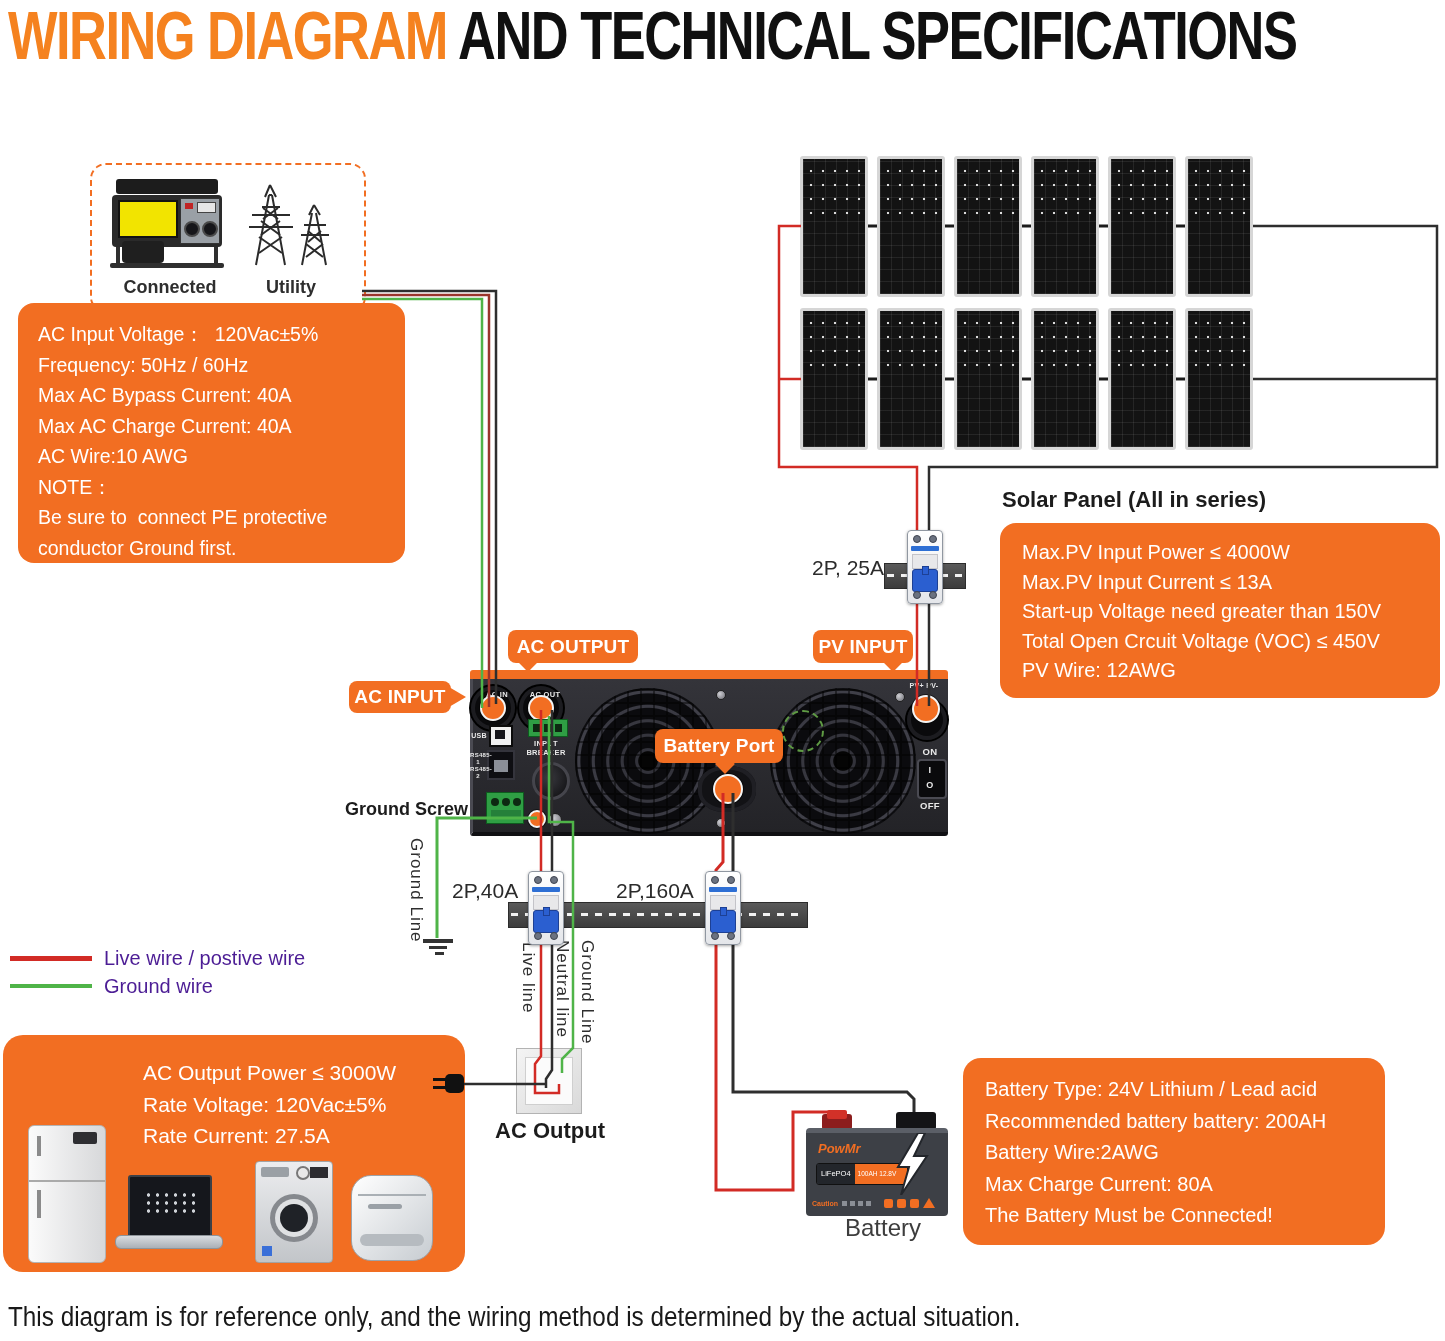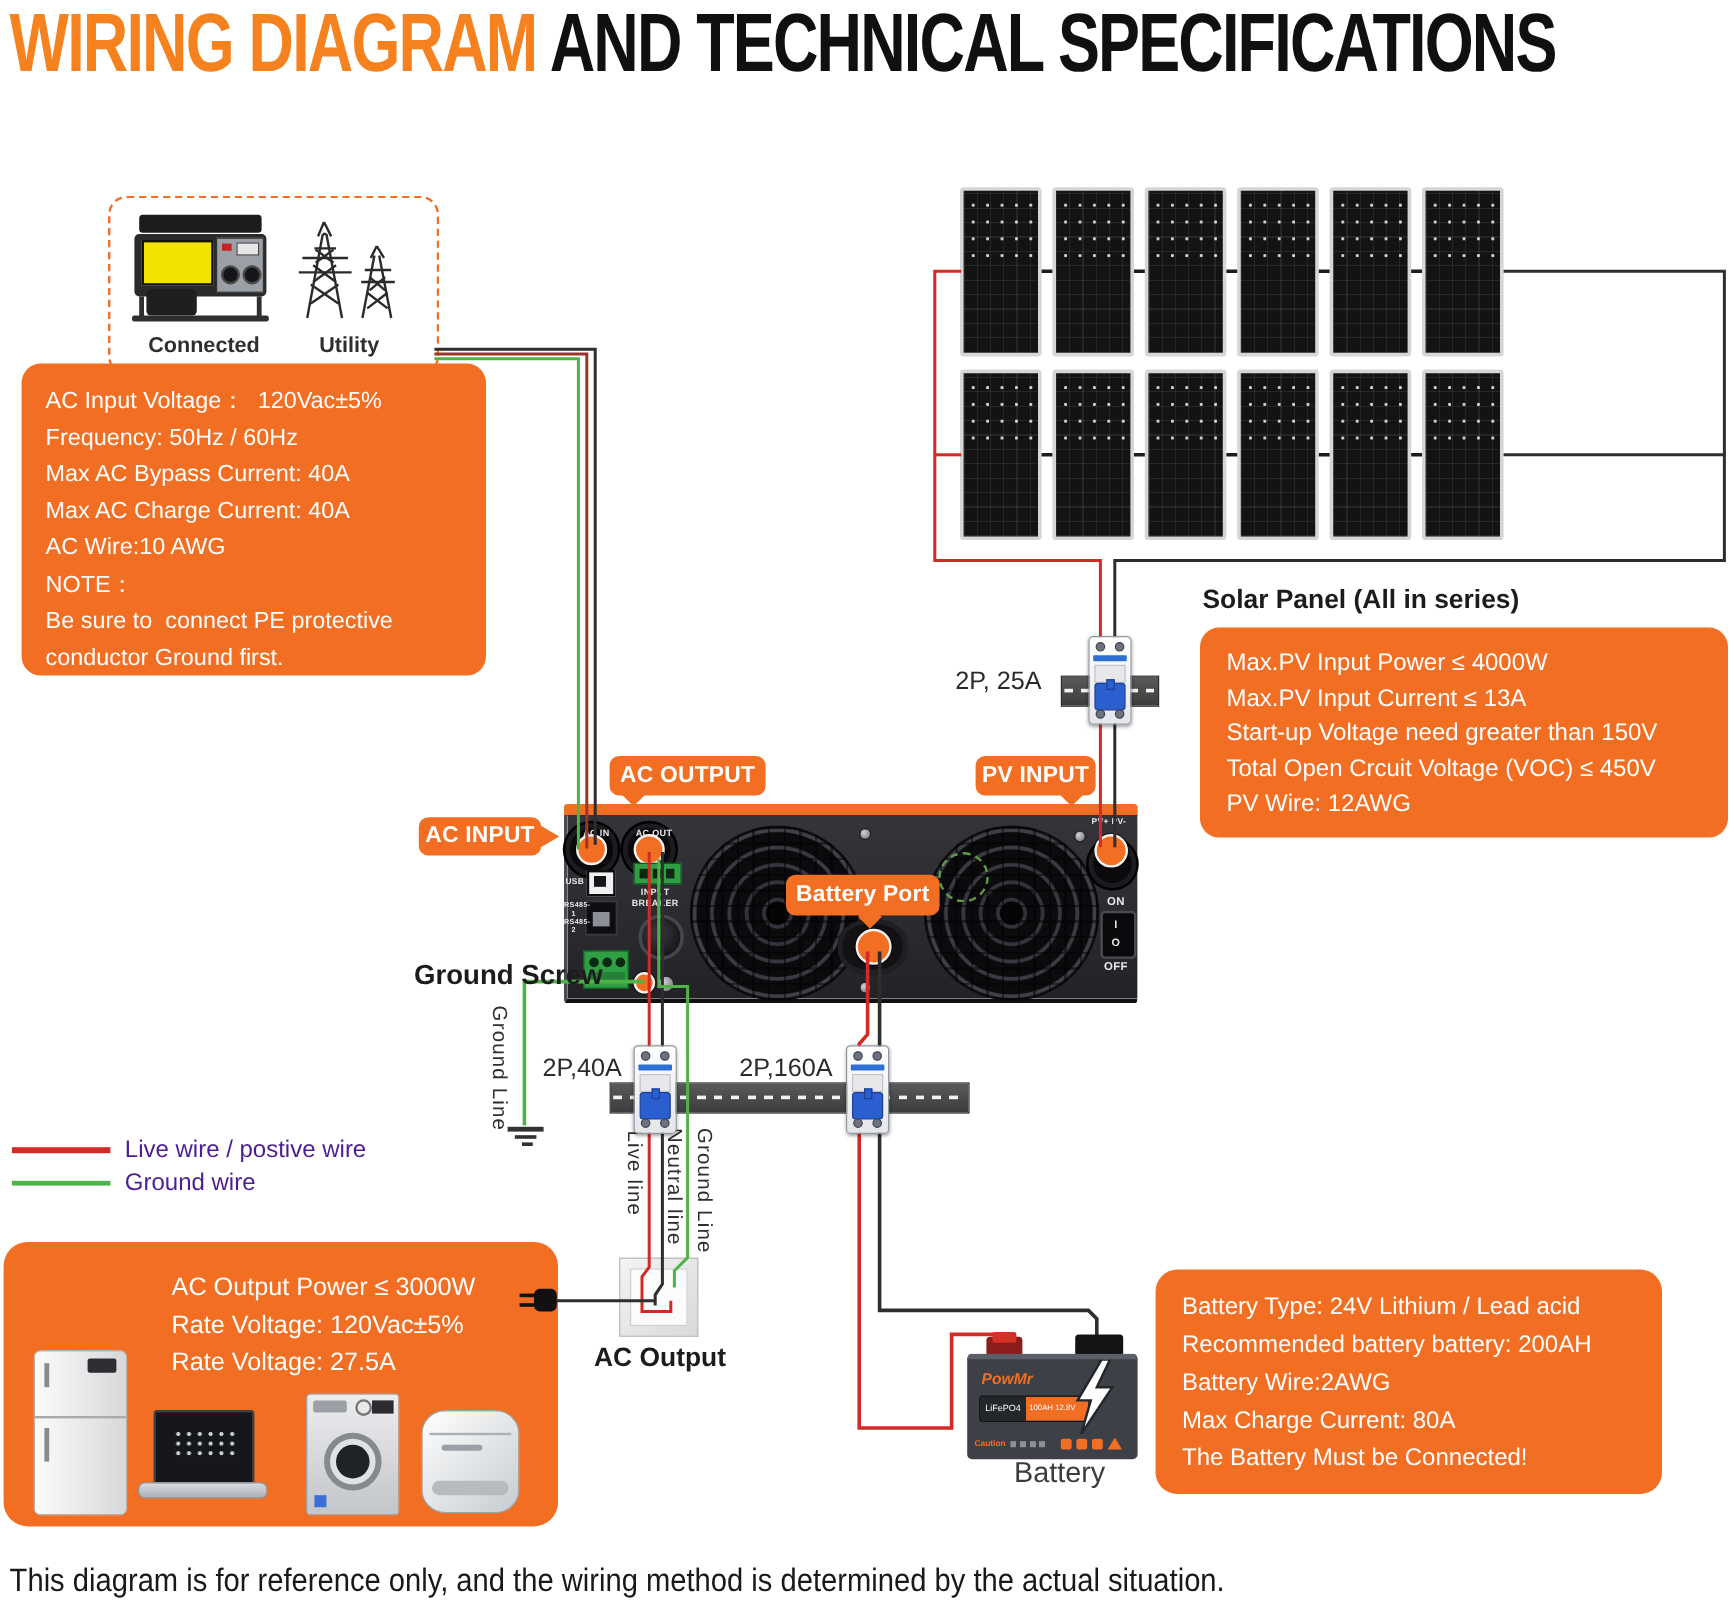"2P, 25A" div.brklab { text-align: left -> center }
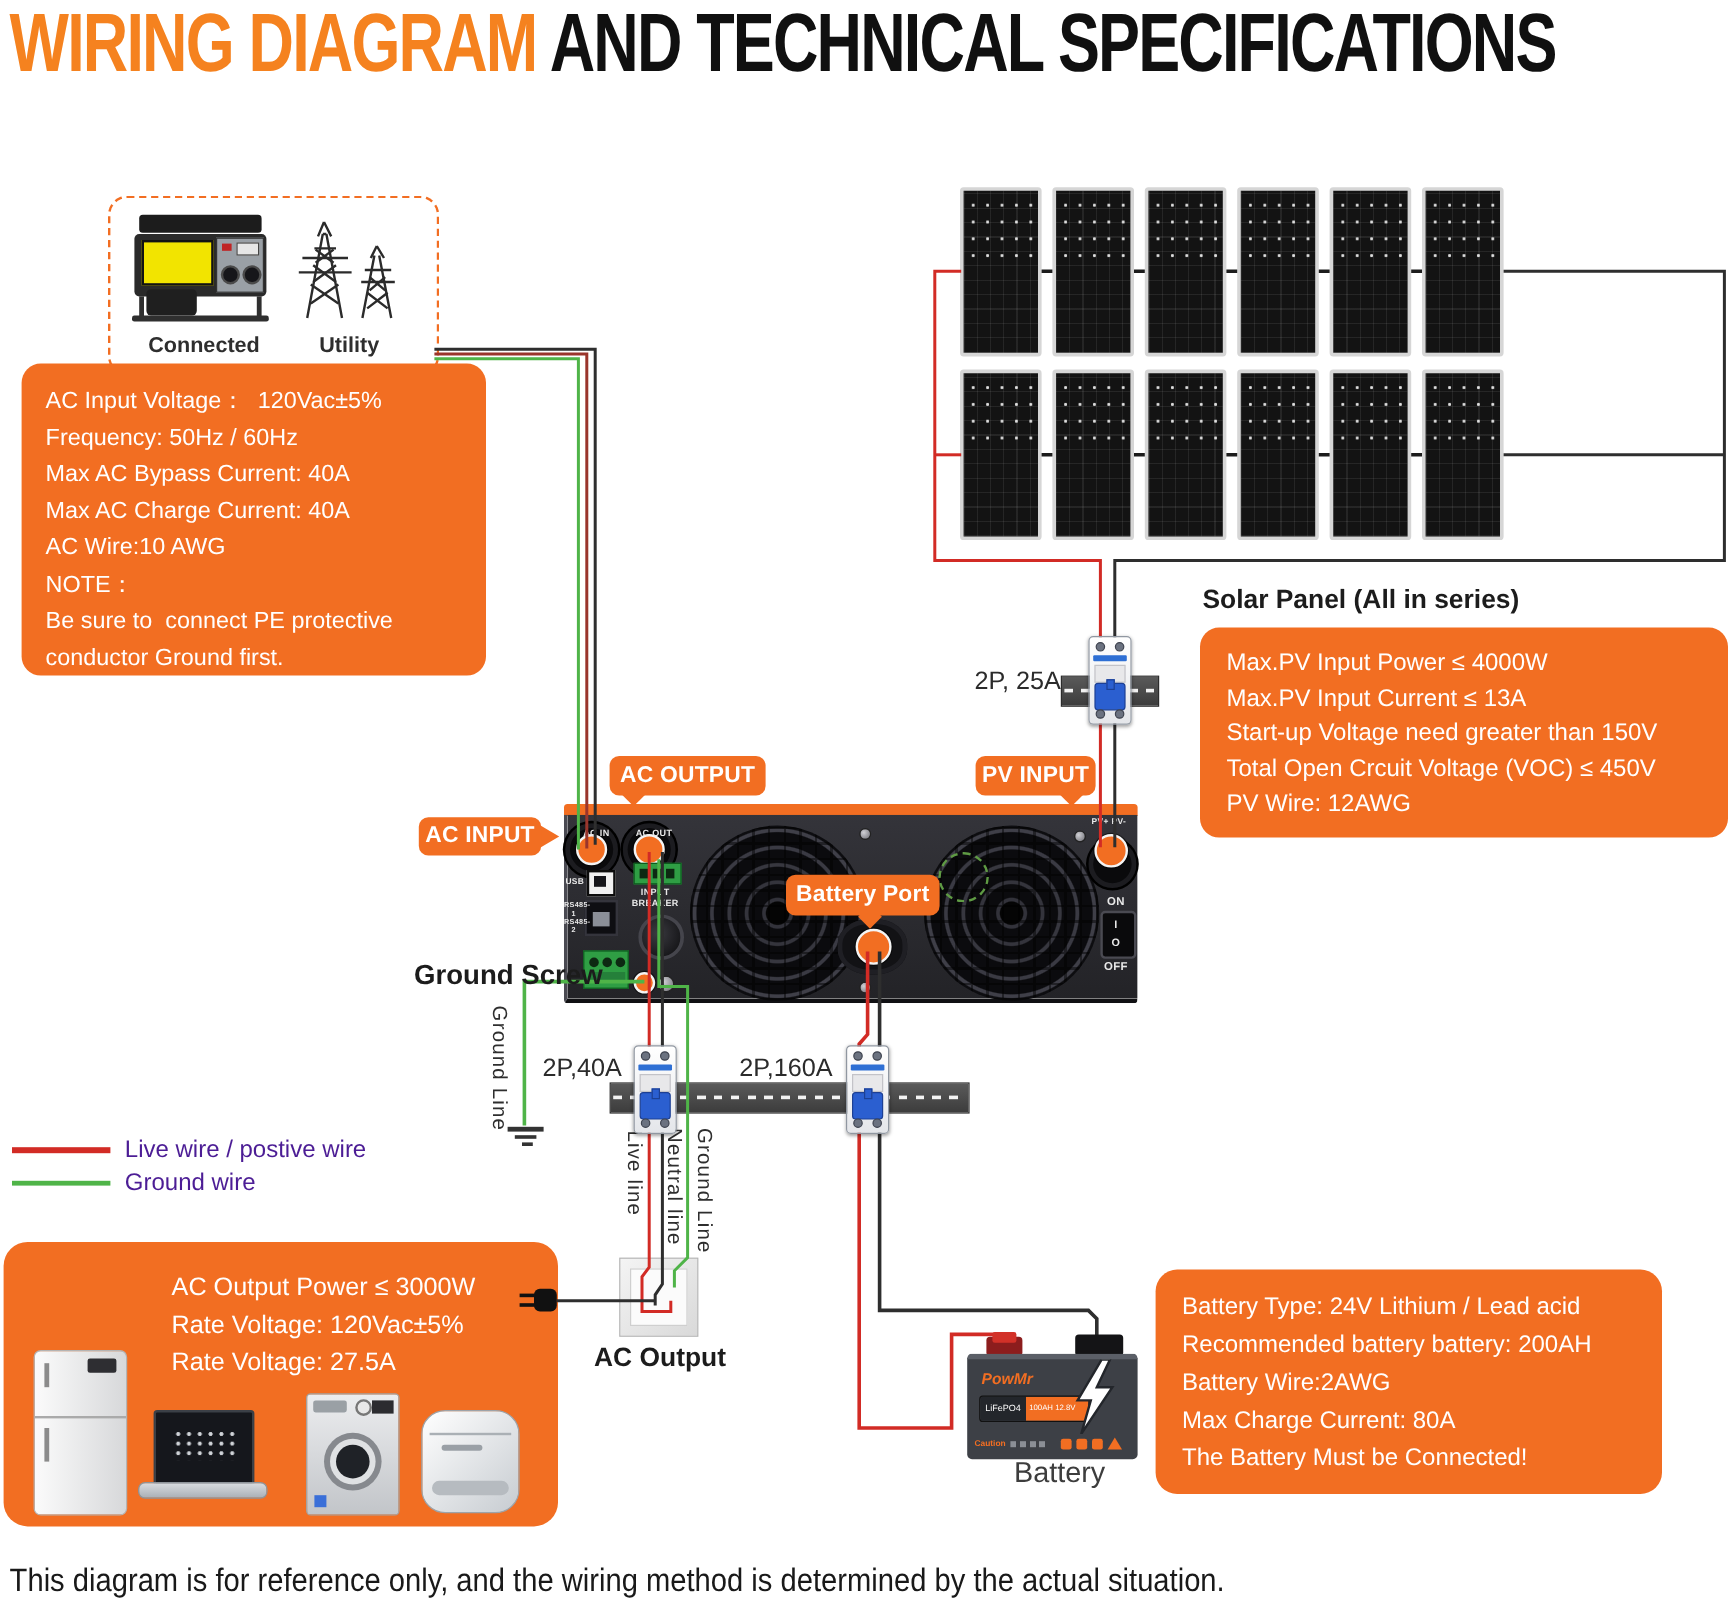"Ground Screw" div.abs { font-size: 23px -> 18px }
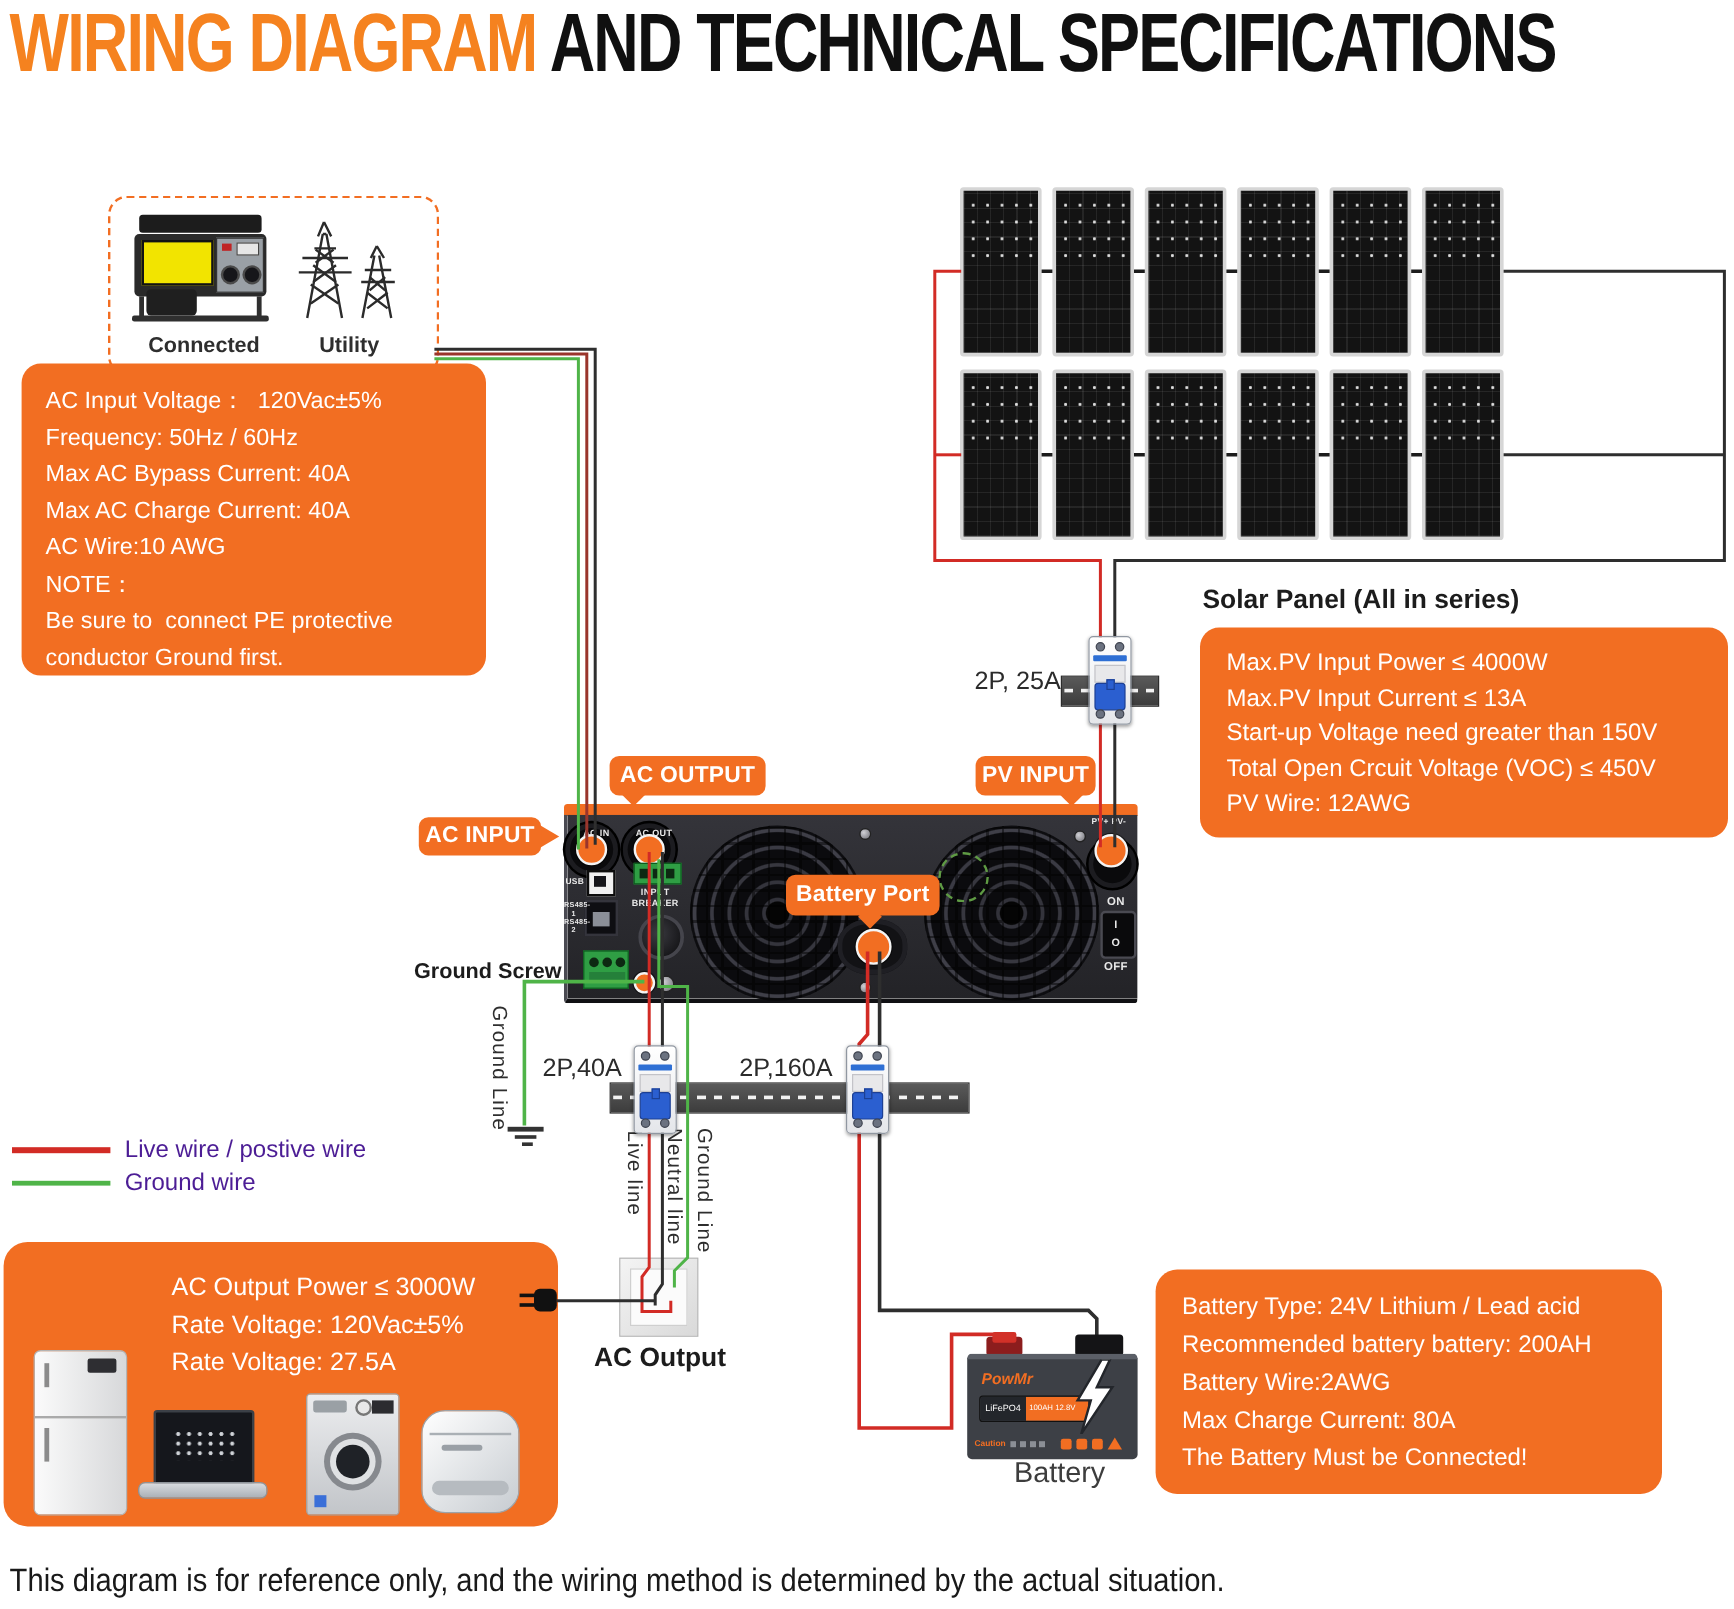"Rate Voltage: 27.5A" div.ln { text: Voltage -> Current }
